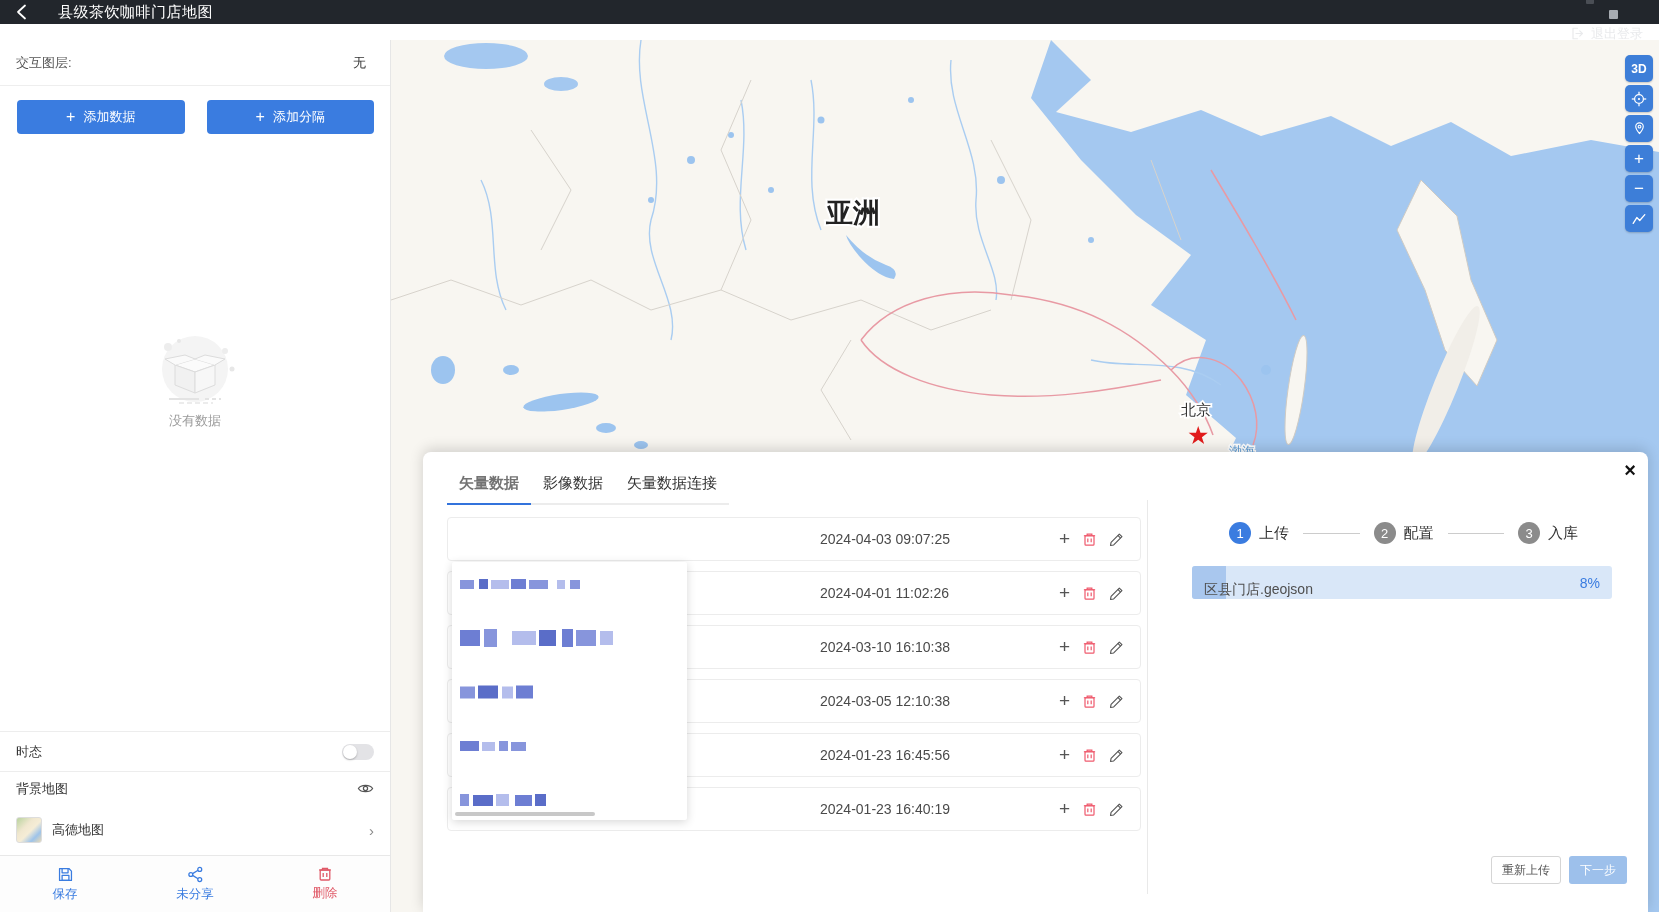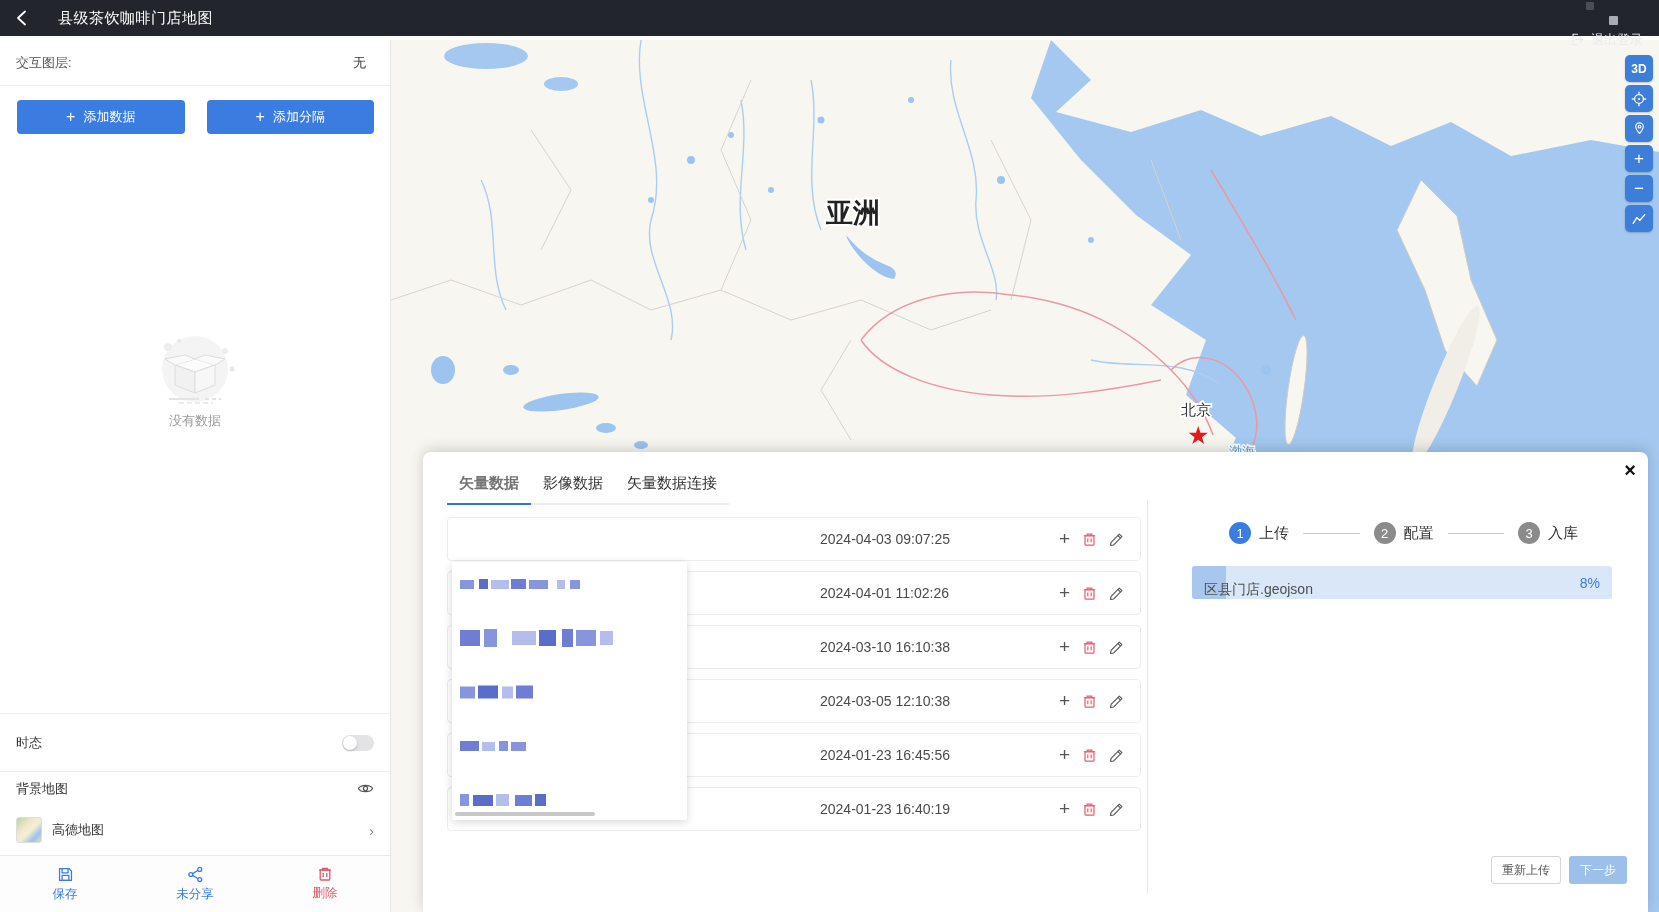"县级茶饮咖啡门店地图" #header { height: 36px -> 24px }
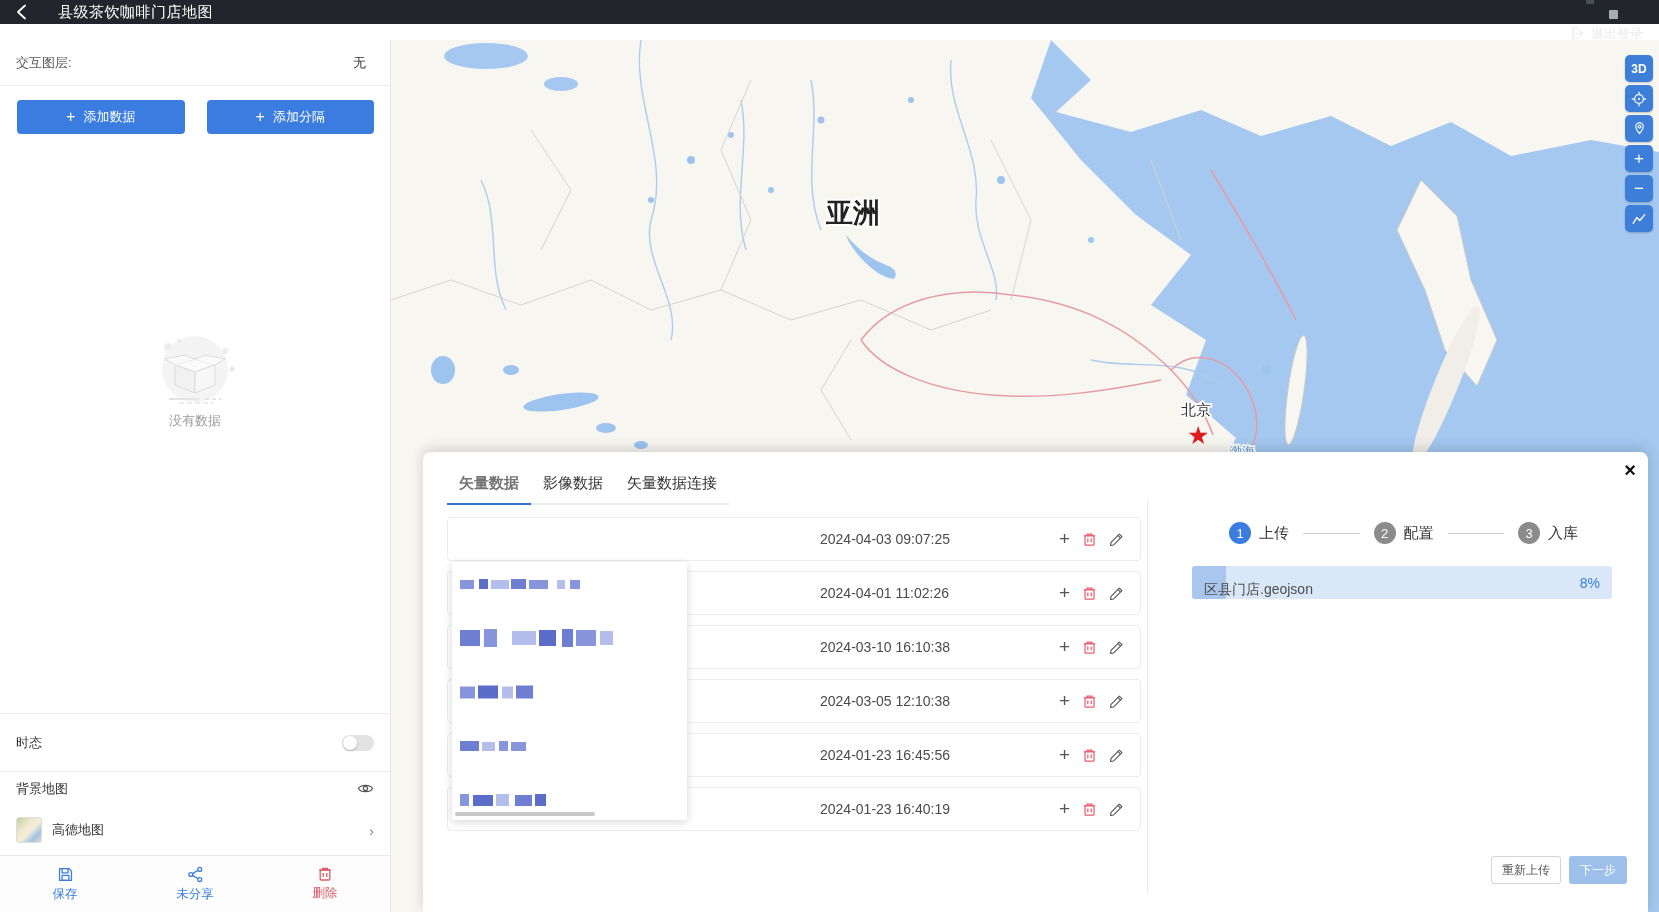"时态" #temporal-row { height: 59px -> 41px }
